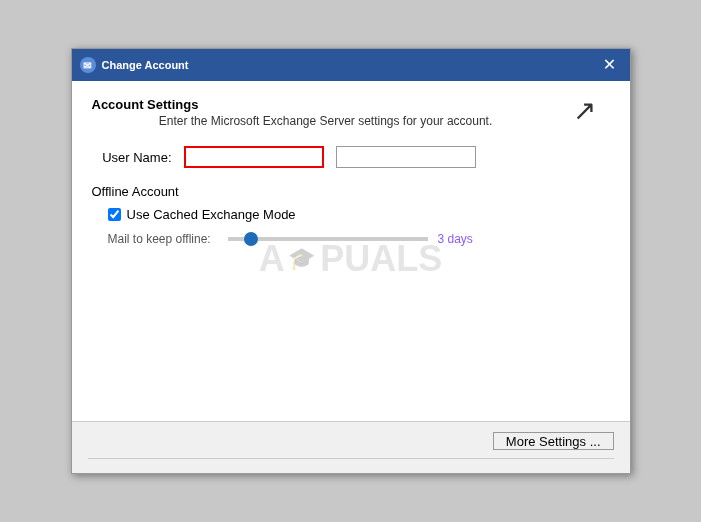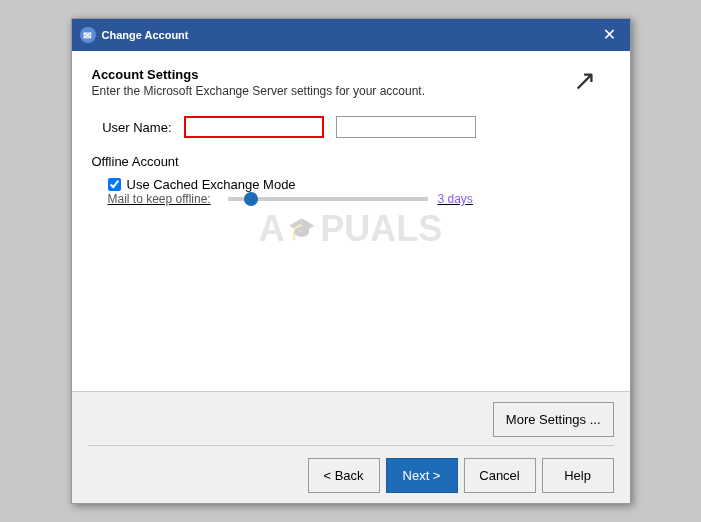"Enter the Microsoft Exchange Server" .section-subtitle { text-align: none -> center }
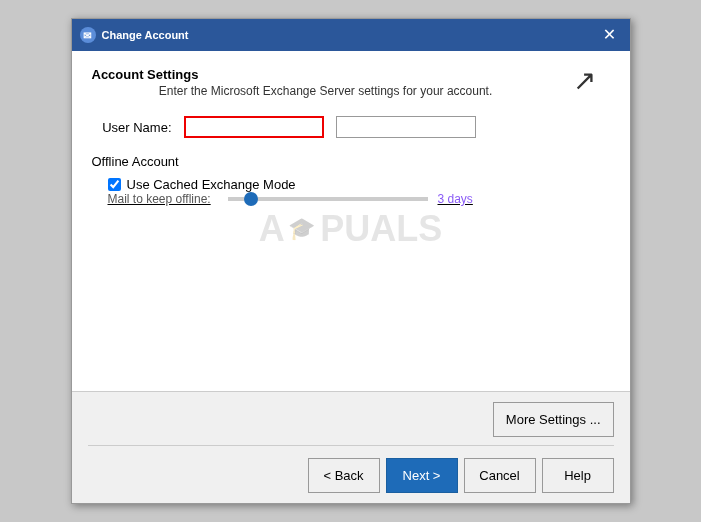"Use Cached Exchange Mode" .checkbox-row { margin-bottom: none -> 10px }
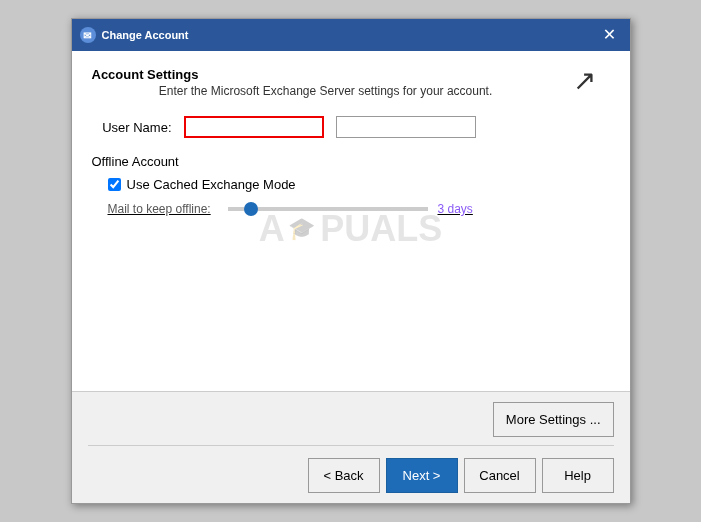"Mail to keep offline:" .slider-row { text-decoration: underline -> none }
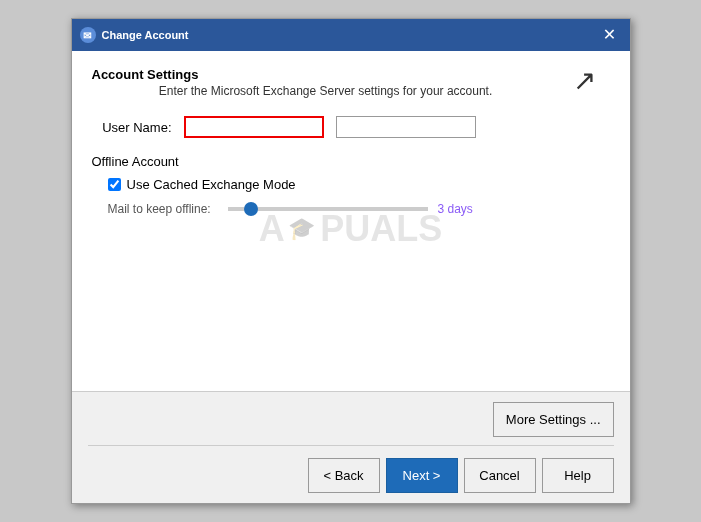"More Settings ..." .btn { height: 35px -> 18px }
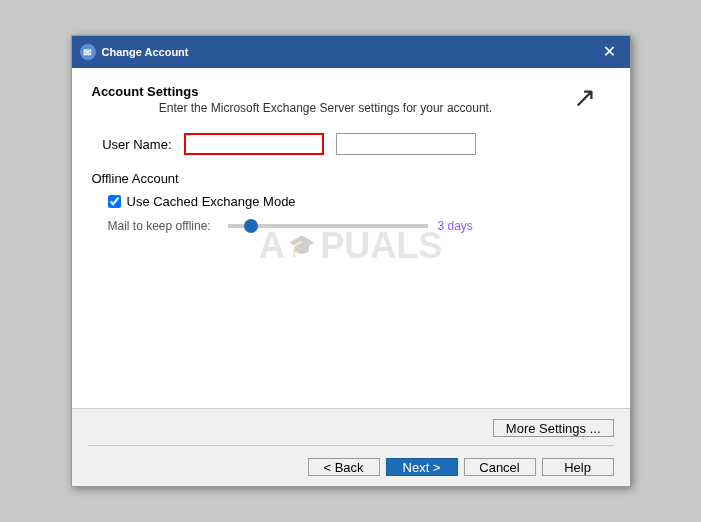"< Back" div.button-row { html: <div> <button>&lt; Back</button> <button>Next &gt;</button> <button>Cancel</button> <button>Help</button> </div> -> none }
